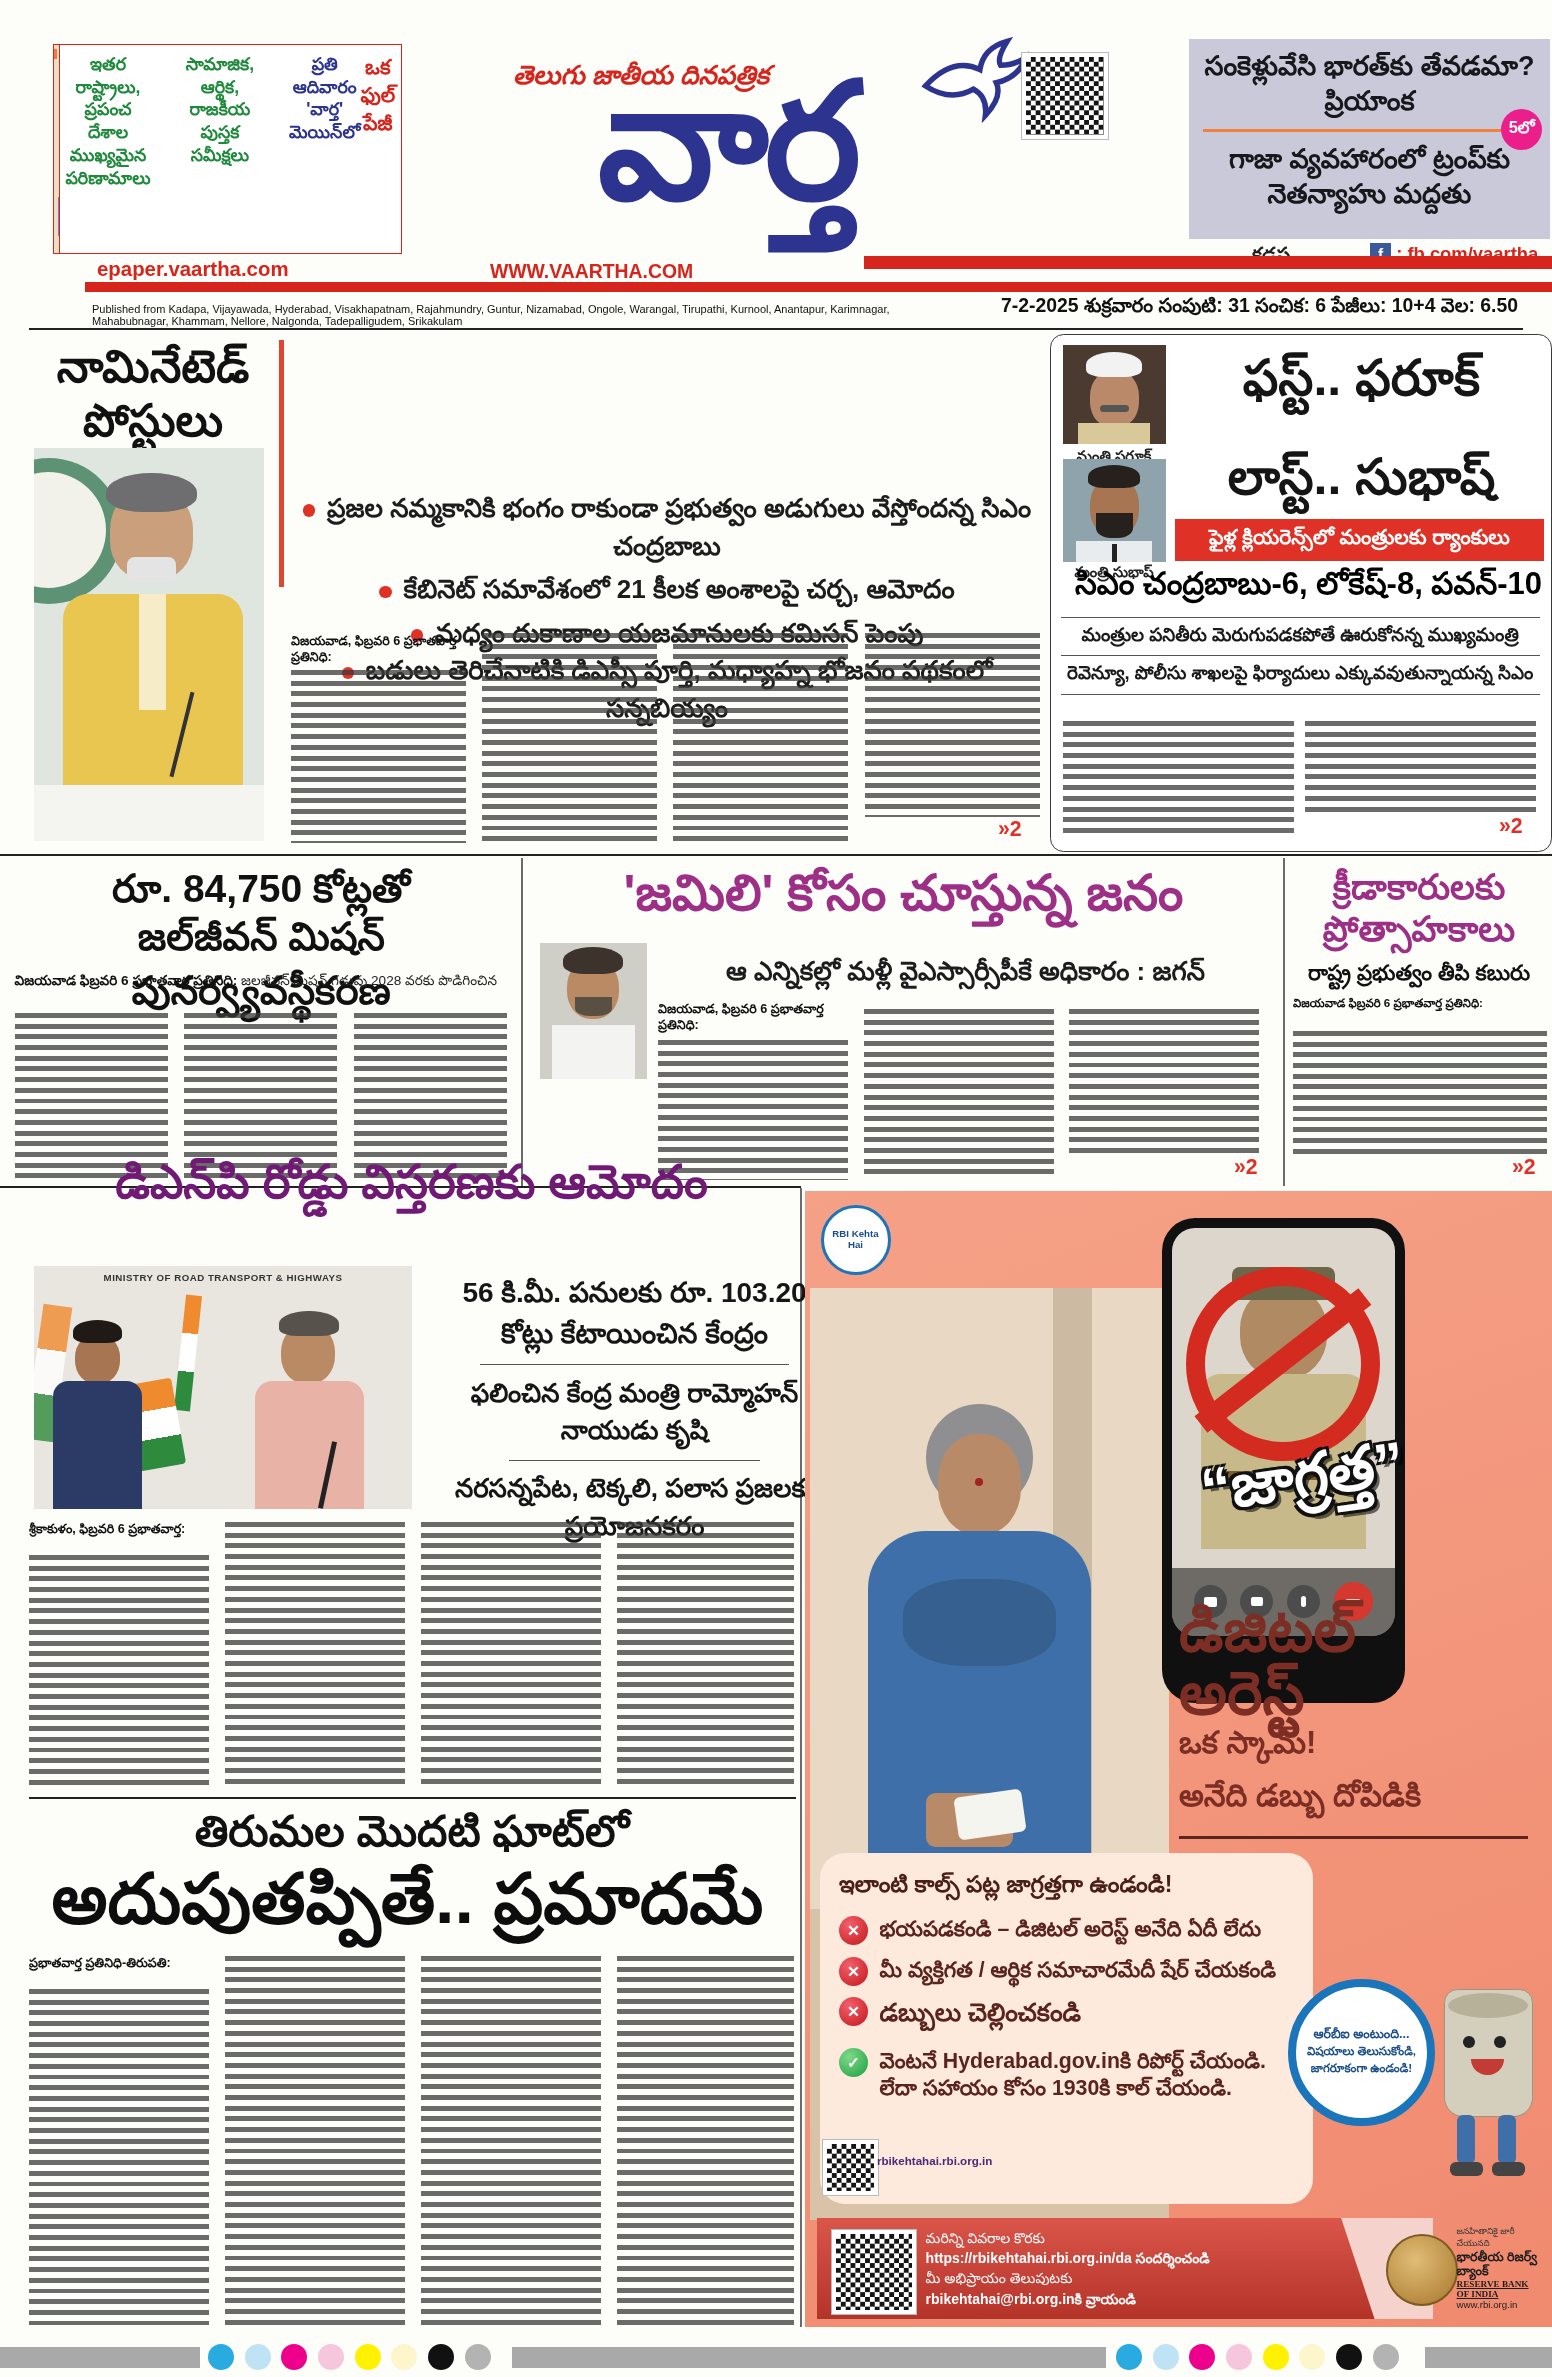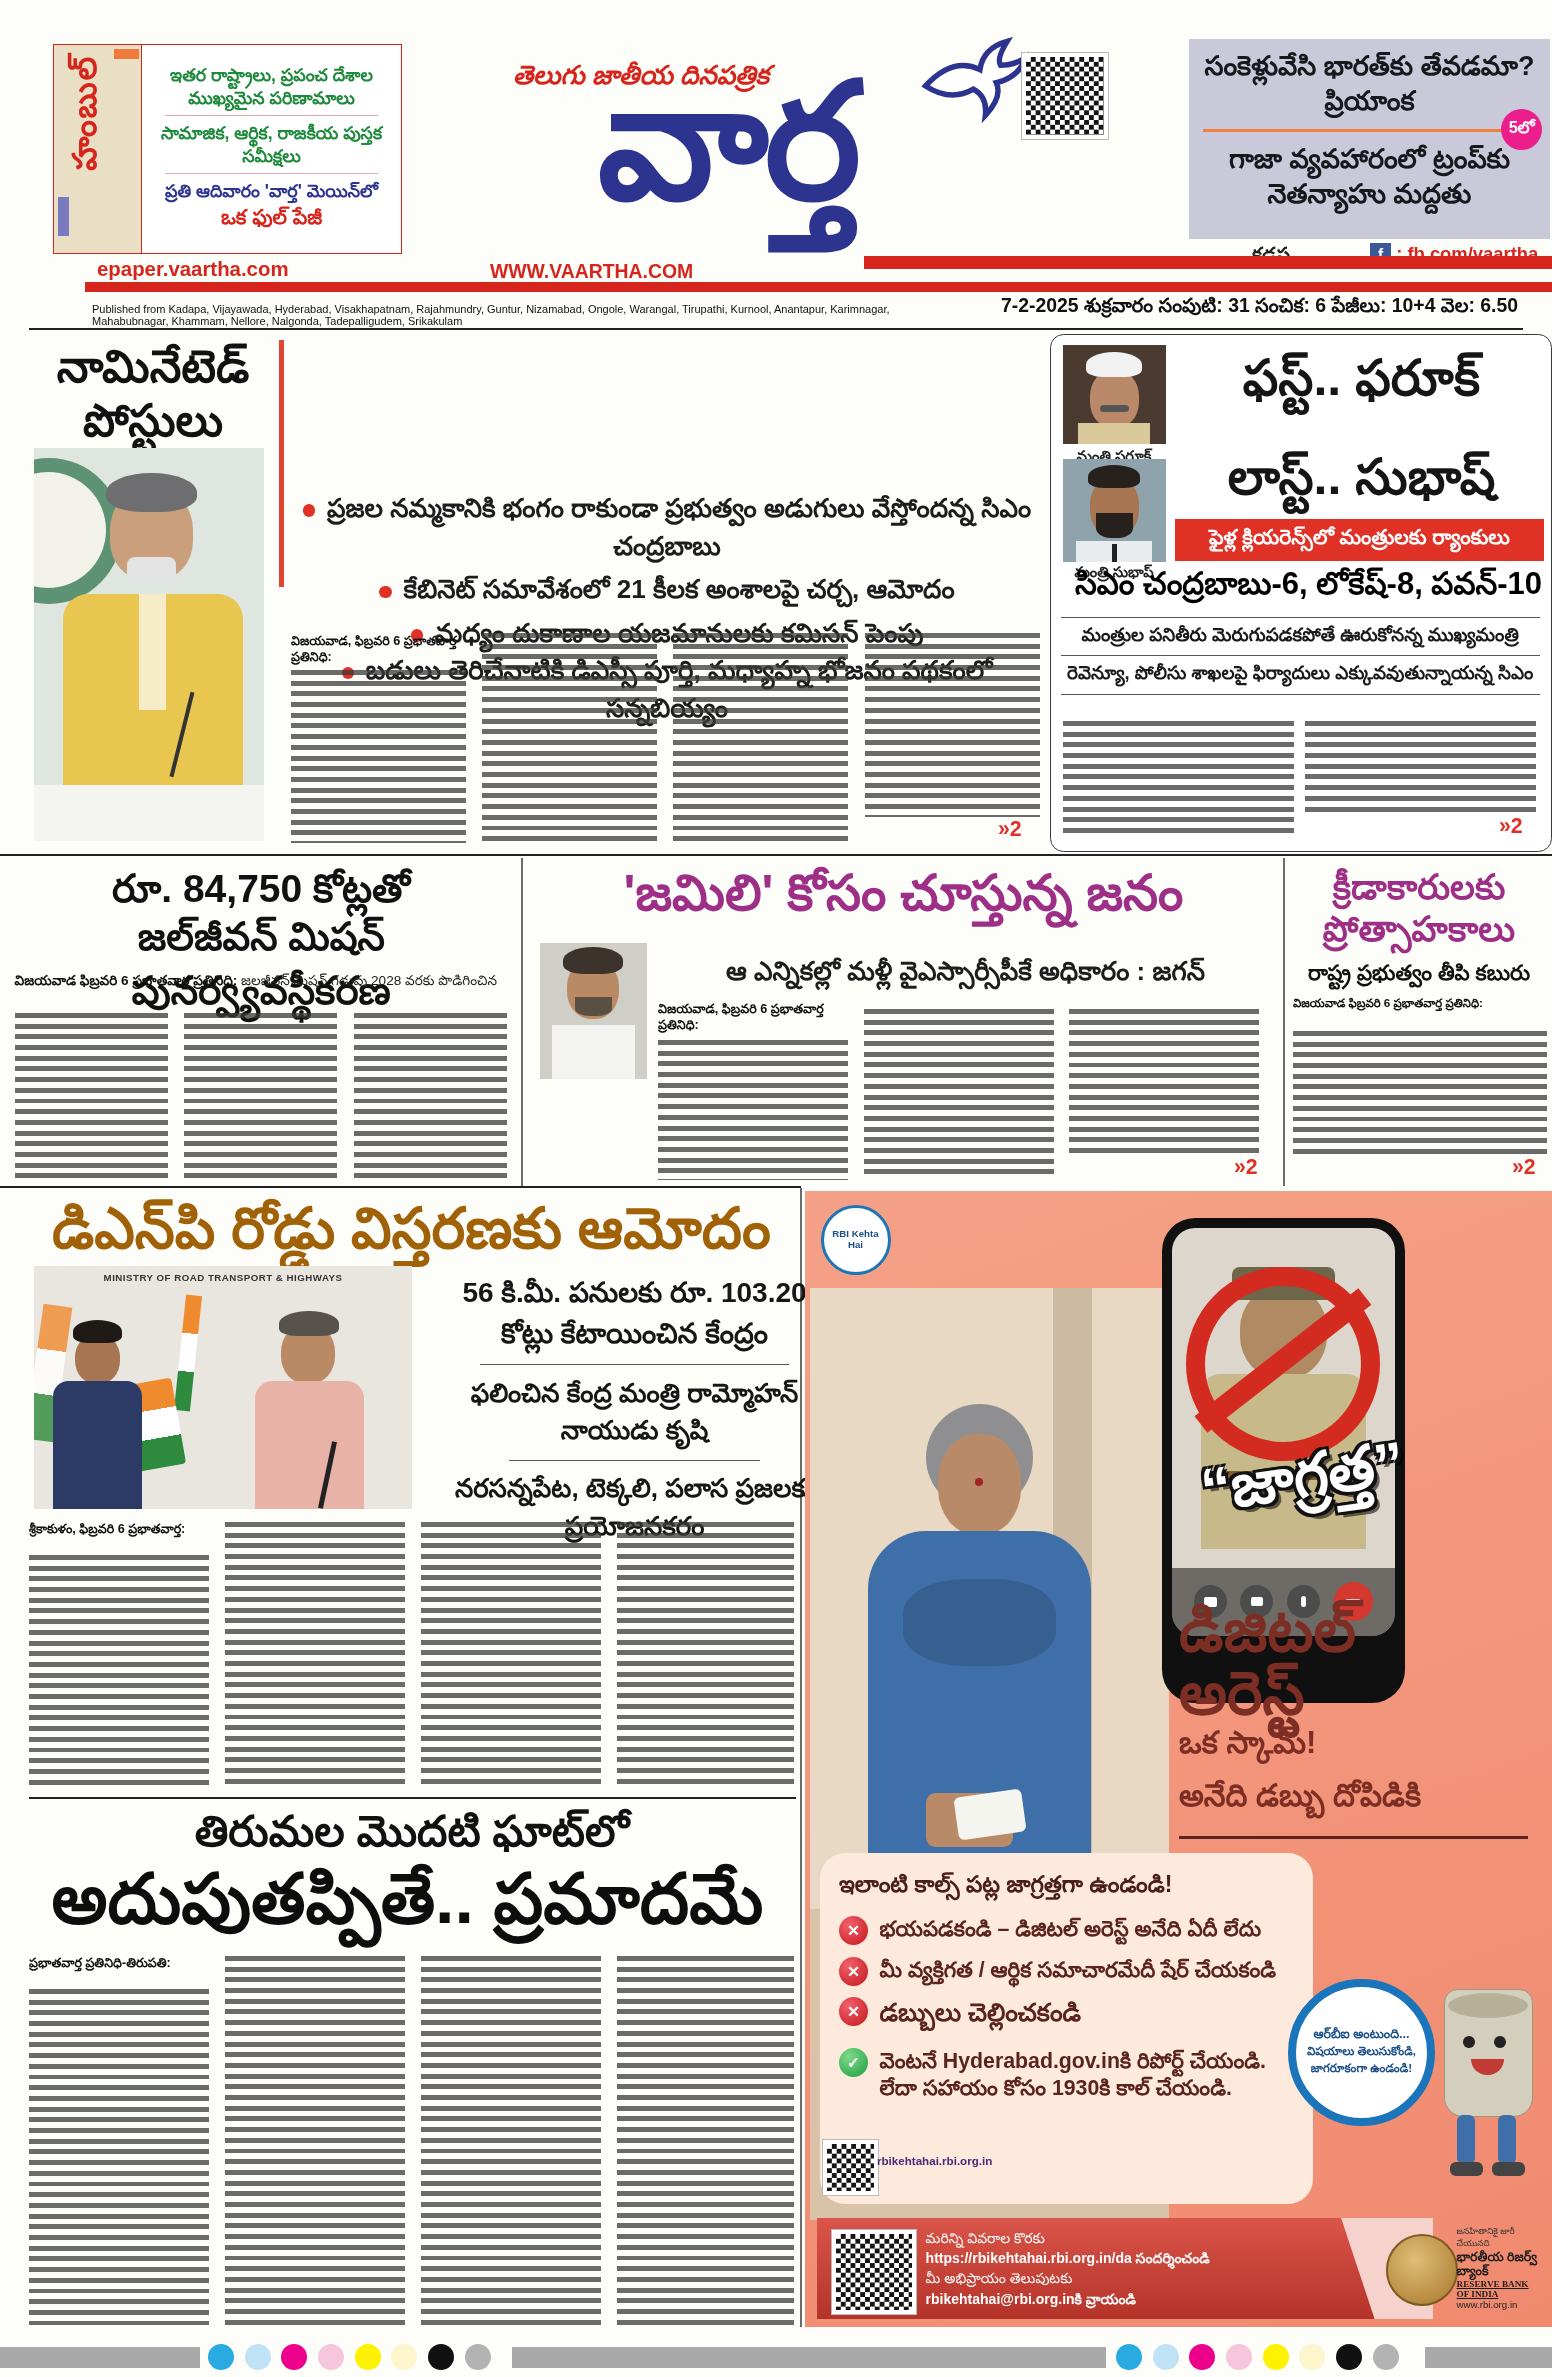"ఇతర రాష్ట్రాలు, ప్రపంచ దేశాల ముఖ్యమైన" div { flex-direction: column -> row }
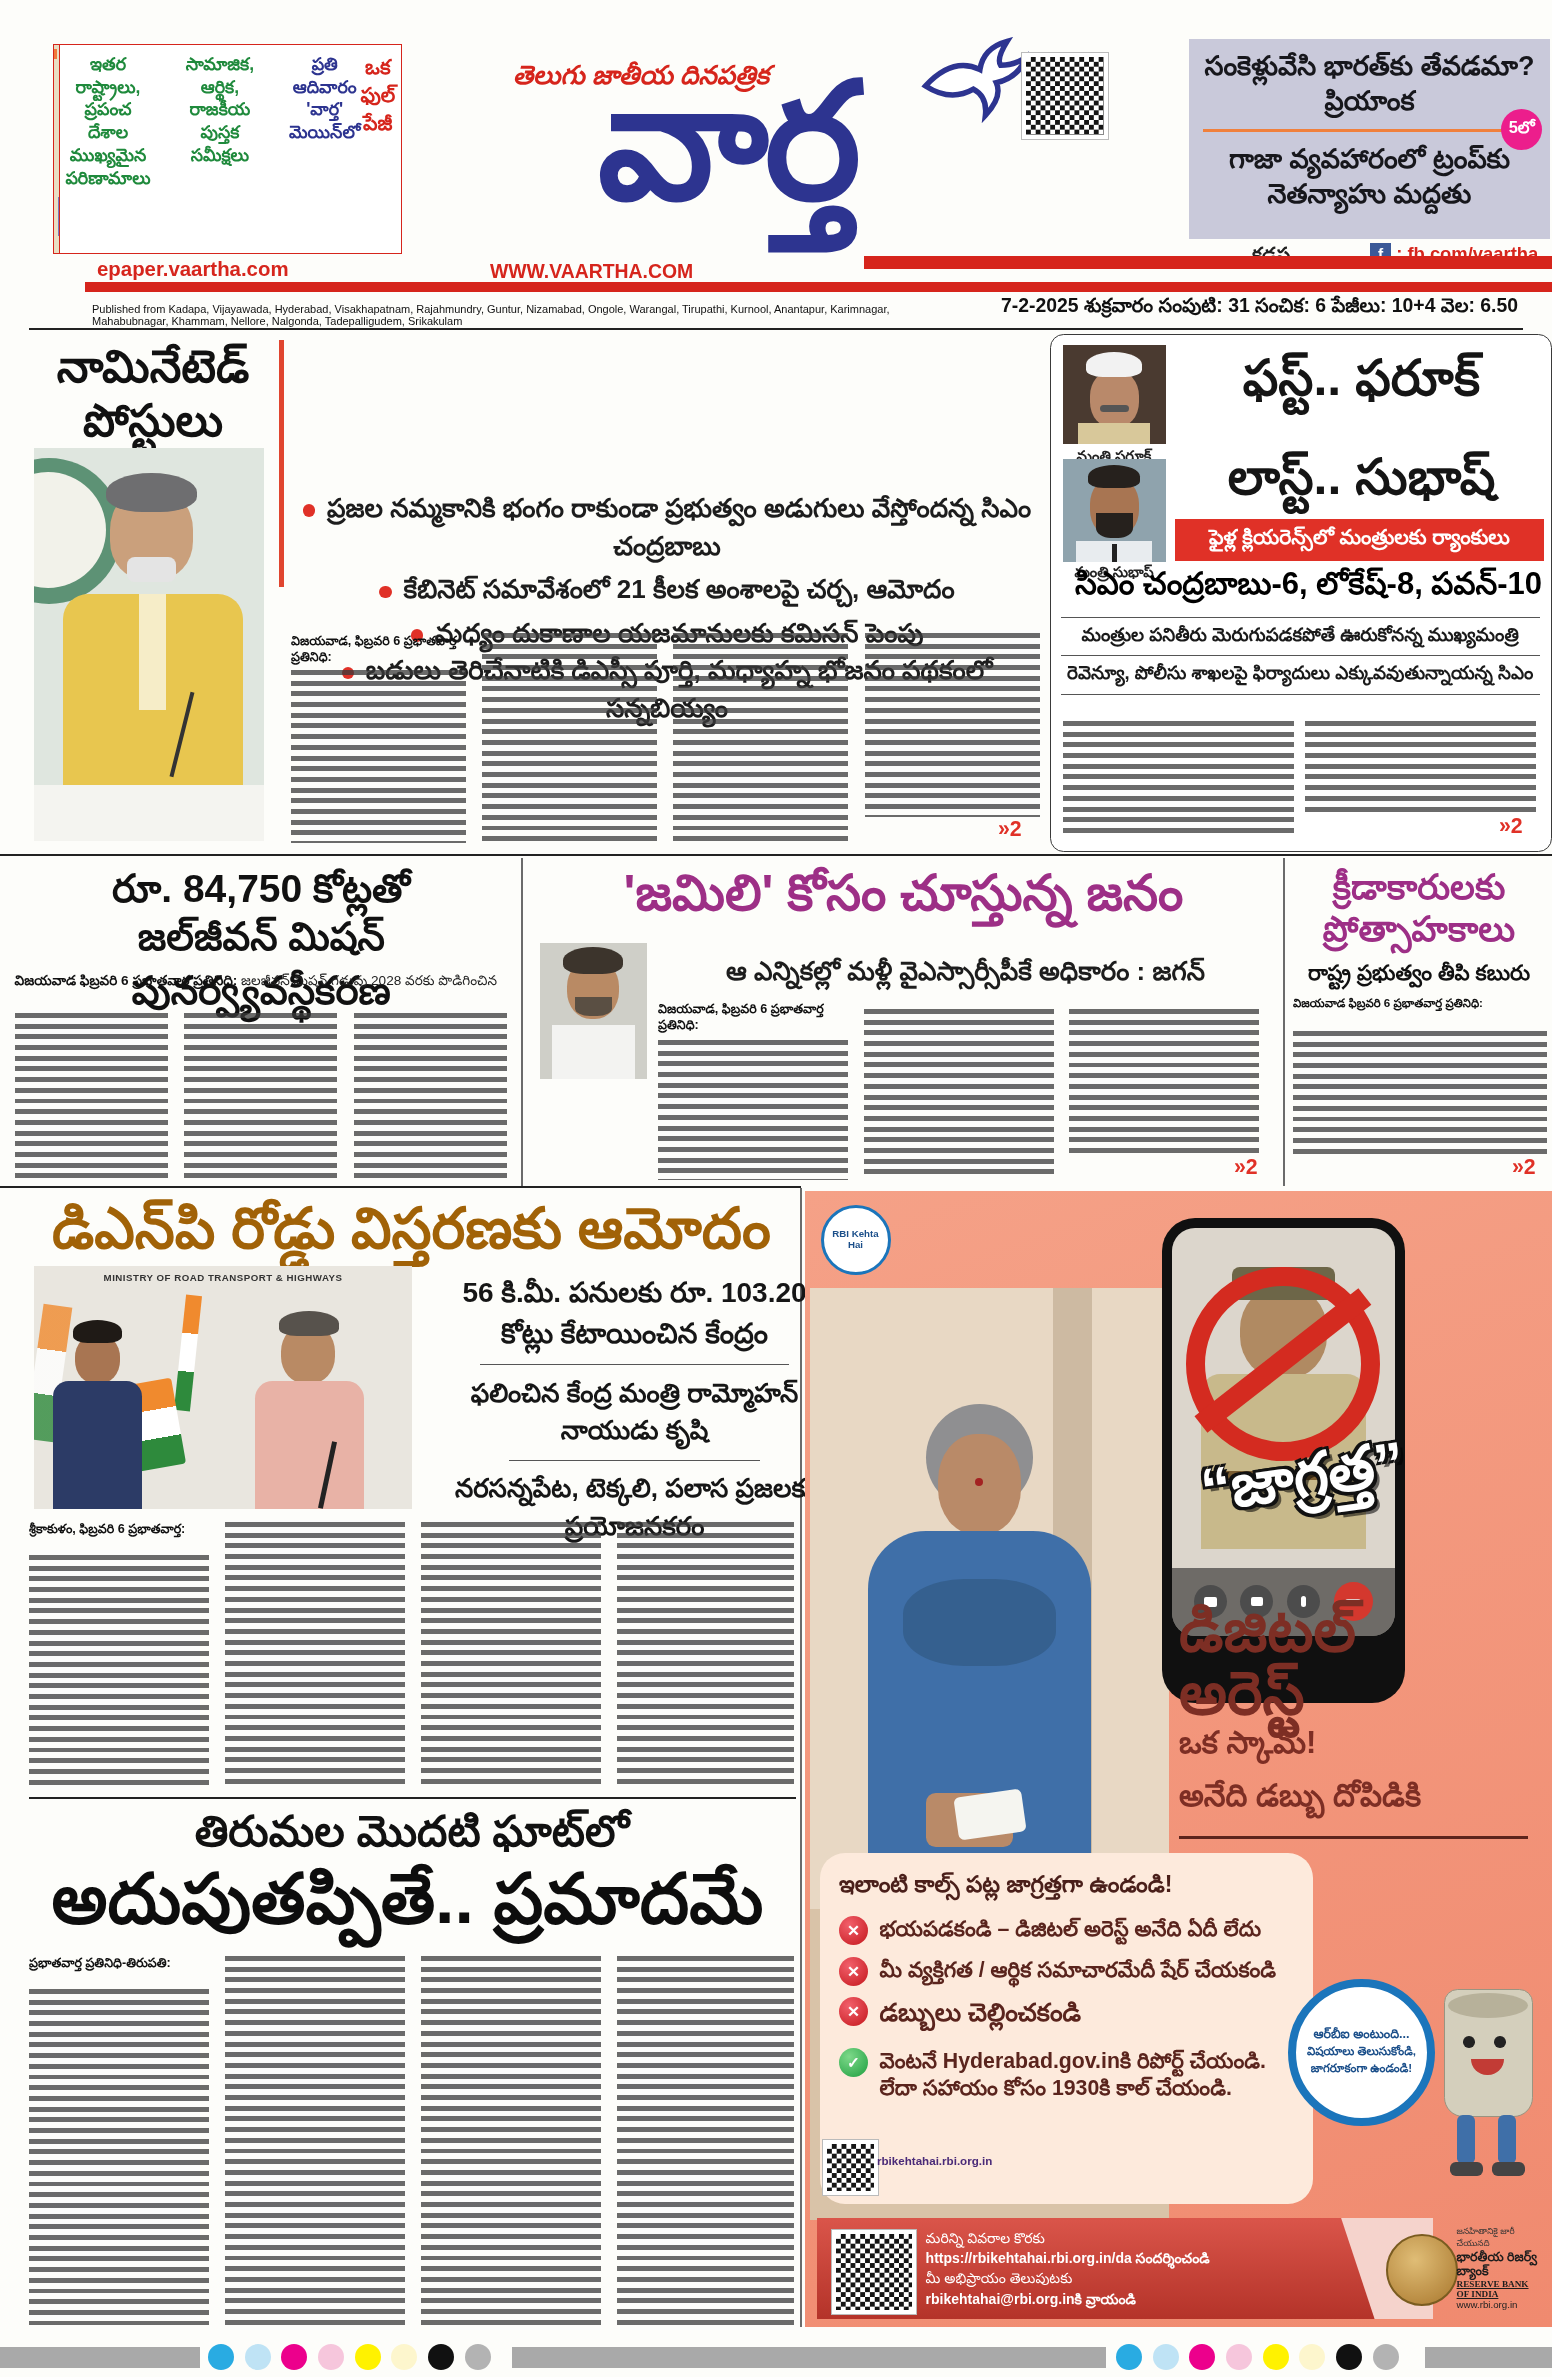"డిఎన్‌పి రోడ్డు విస్తరణకు ఆమోదం" div.abs { color: #a16207 -> #701a75; font-size: 57px -> 47px; top: 1195px -> 1154px }
